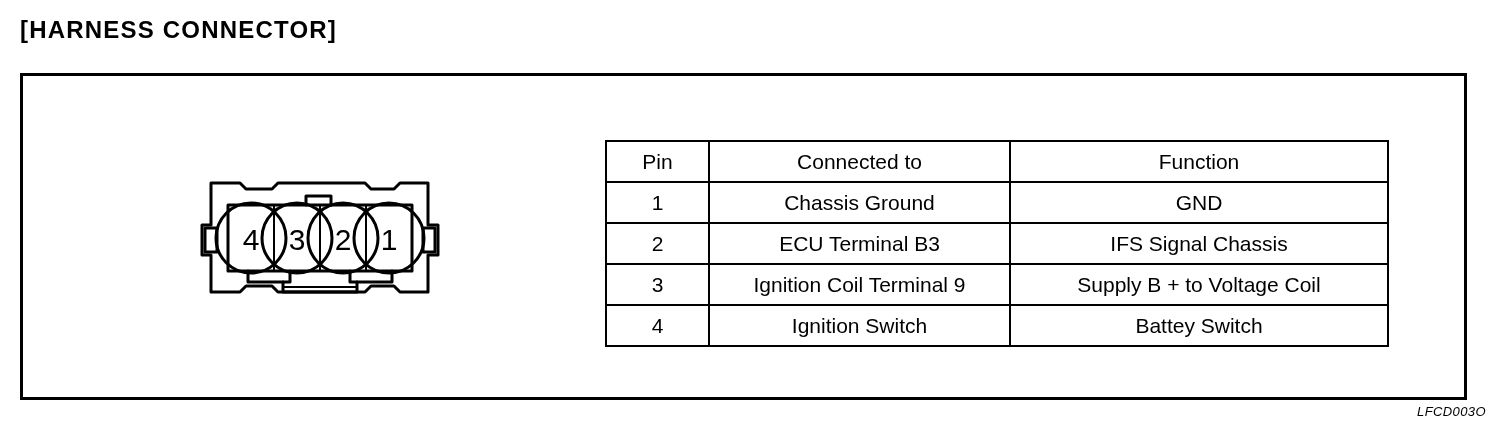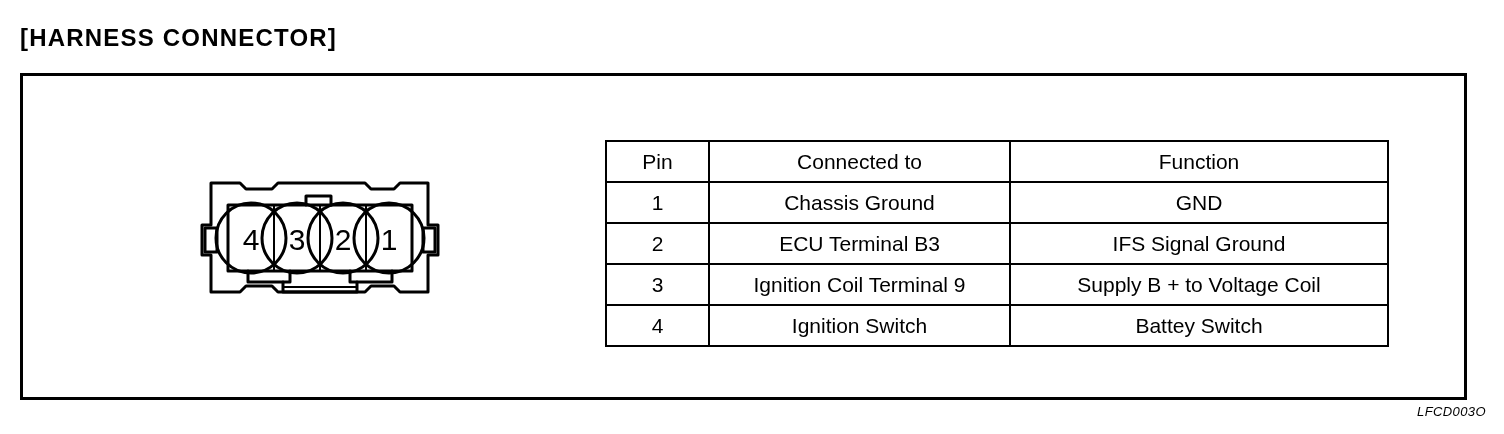"[HARNESS CONNECTOR]" #section-title { top: 24px -> 16px }
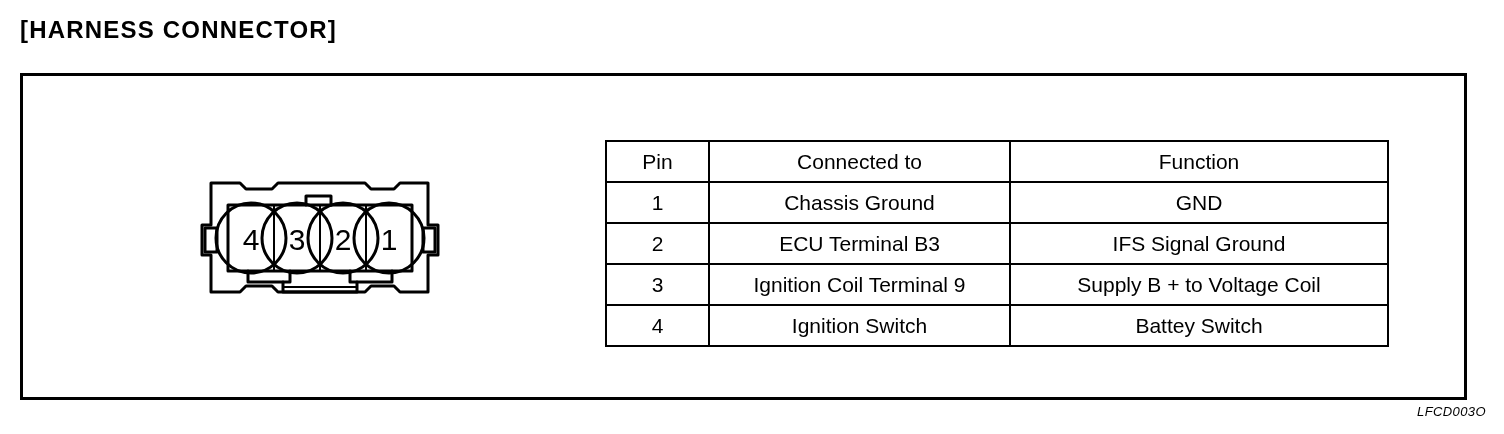"IFS Signal Ground" td { text: Ground -> Chassis }
